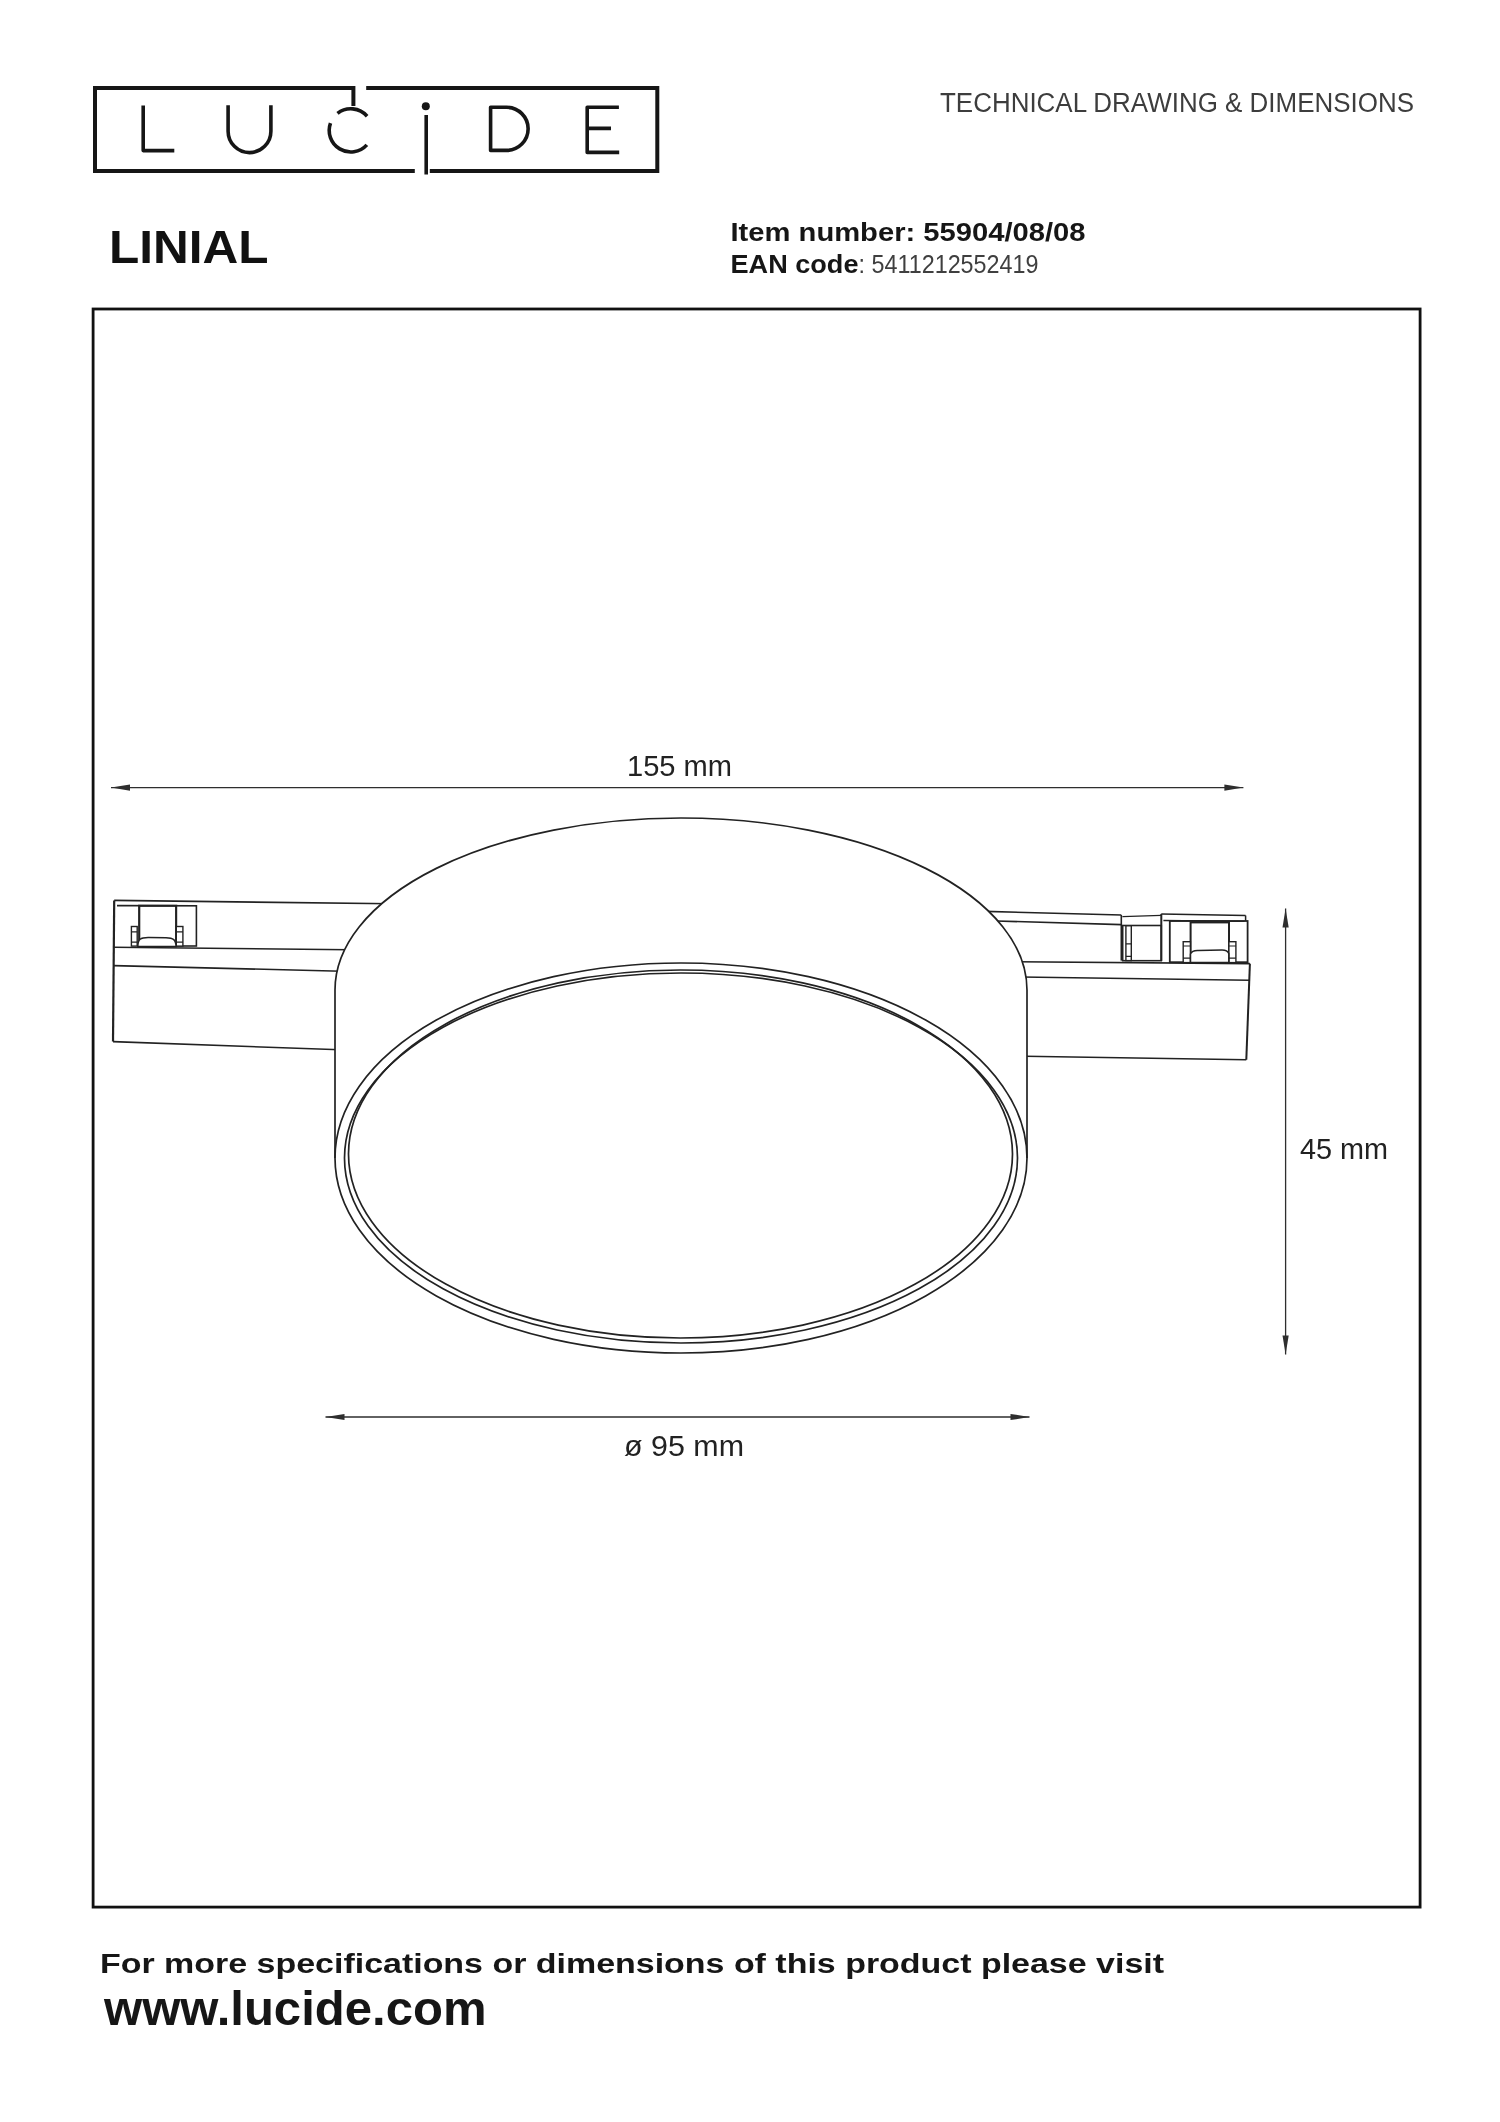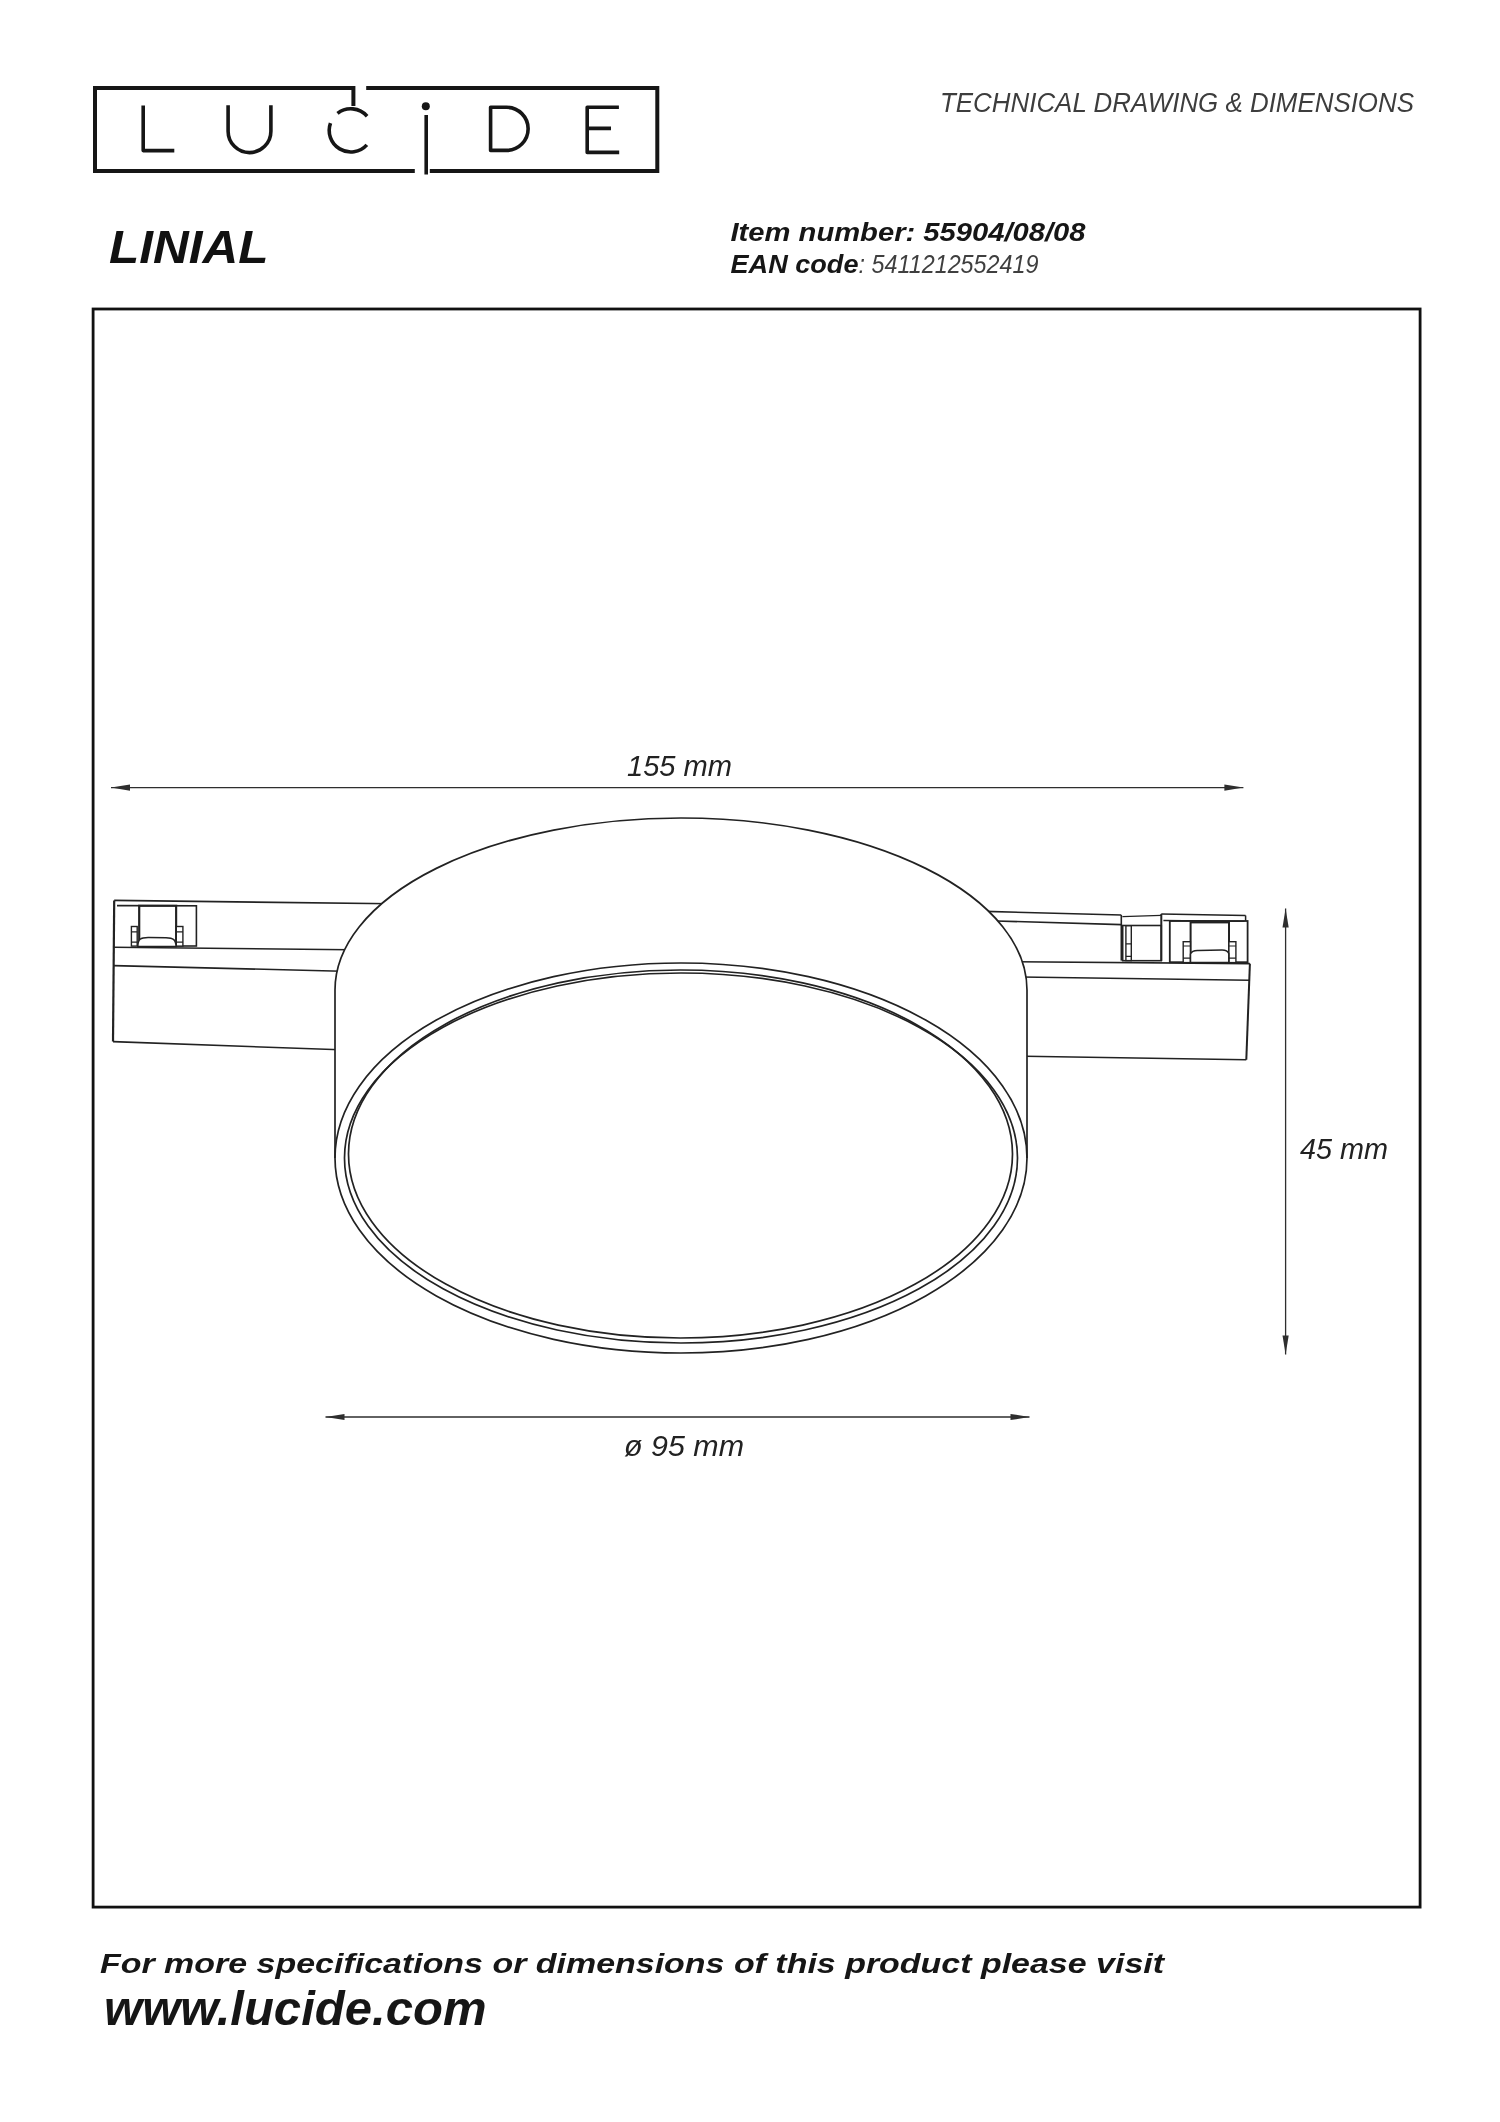"TECHNICAL DRAWING & DIMENSIONS" .page { font-style: italic -> none }
